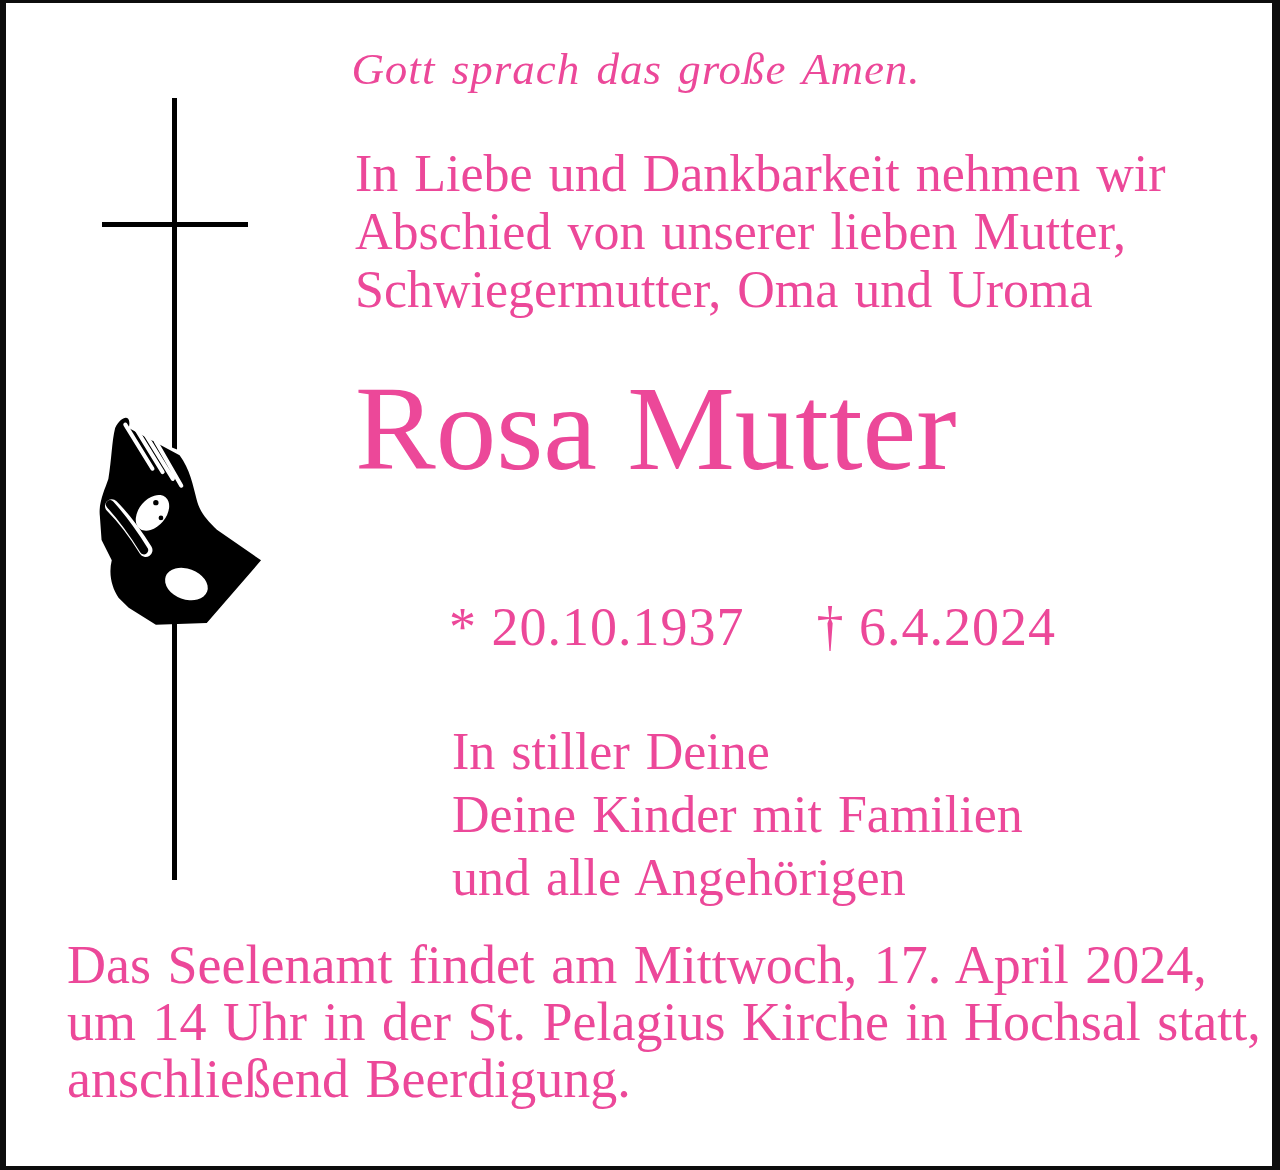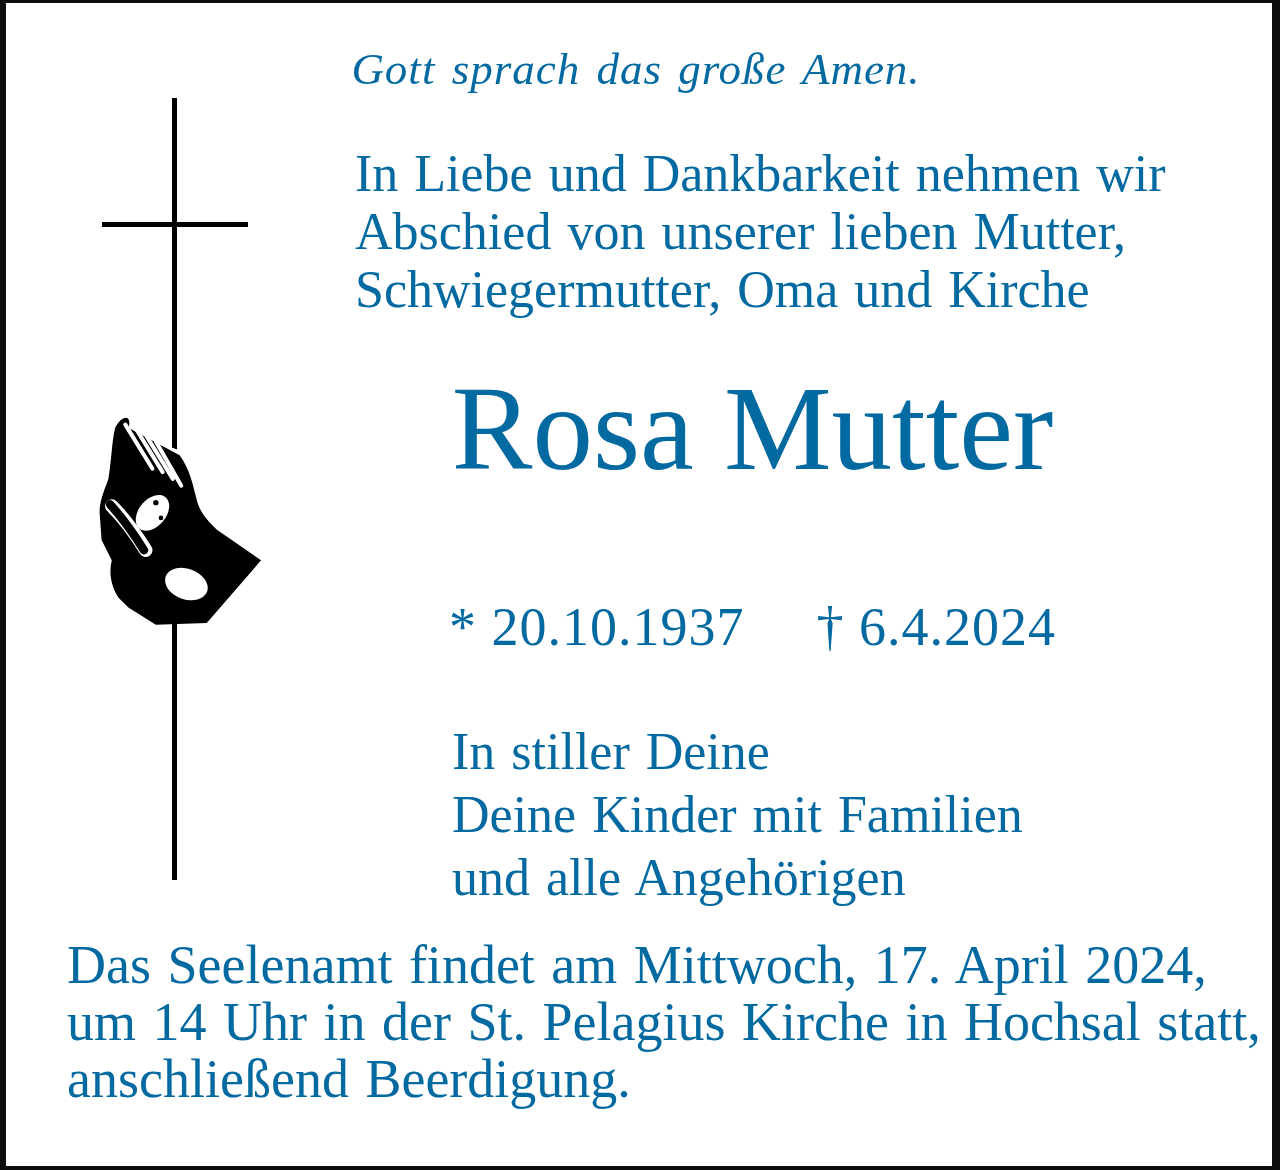"Gott sprach das große Amen." .page { color: #0369a1 -> #ec4899 }
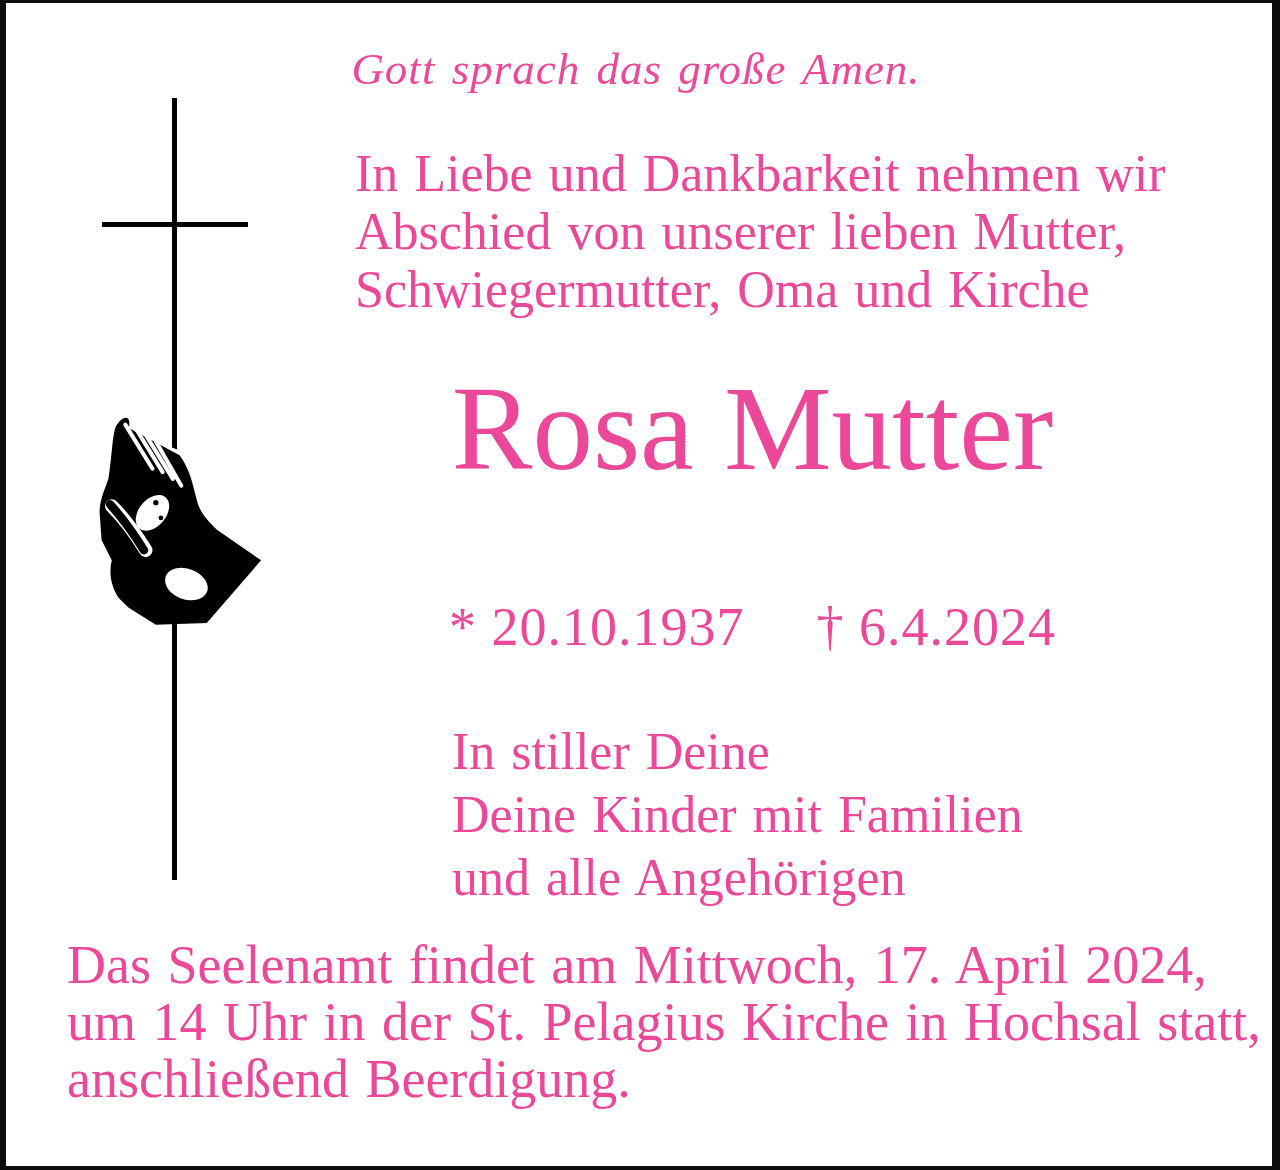"Schwiegermutter, Oma und Kirche" div.line { text: Kirche -> Uroma }
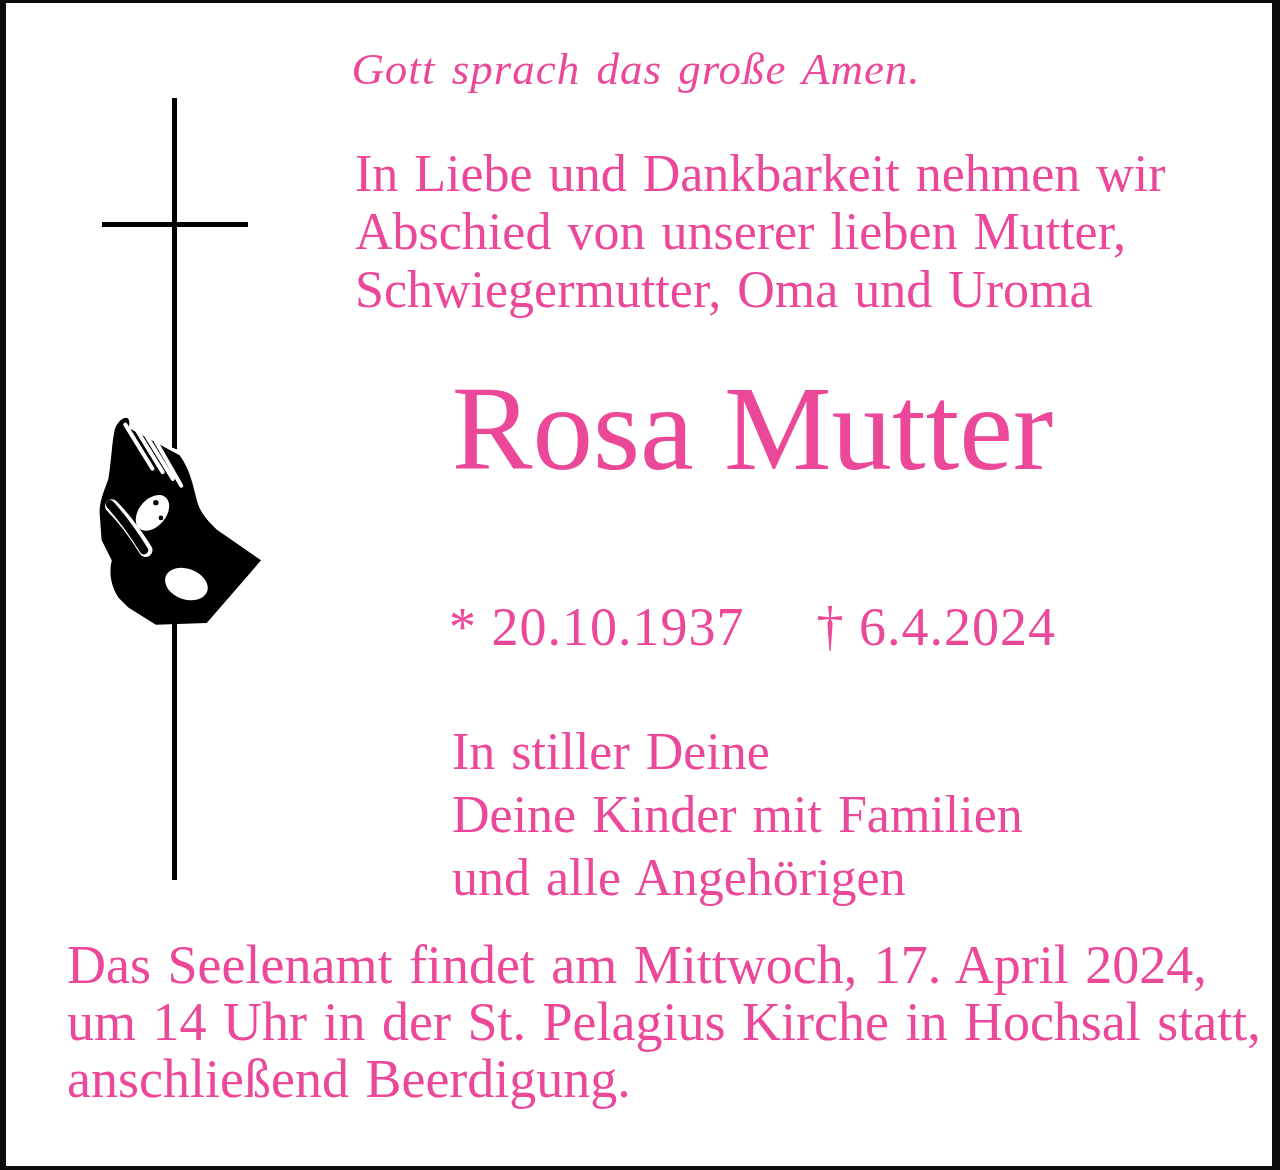"Rosa Mutter" .name { text-align: center -> none }
